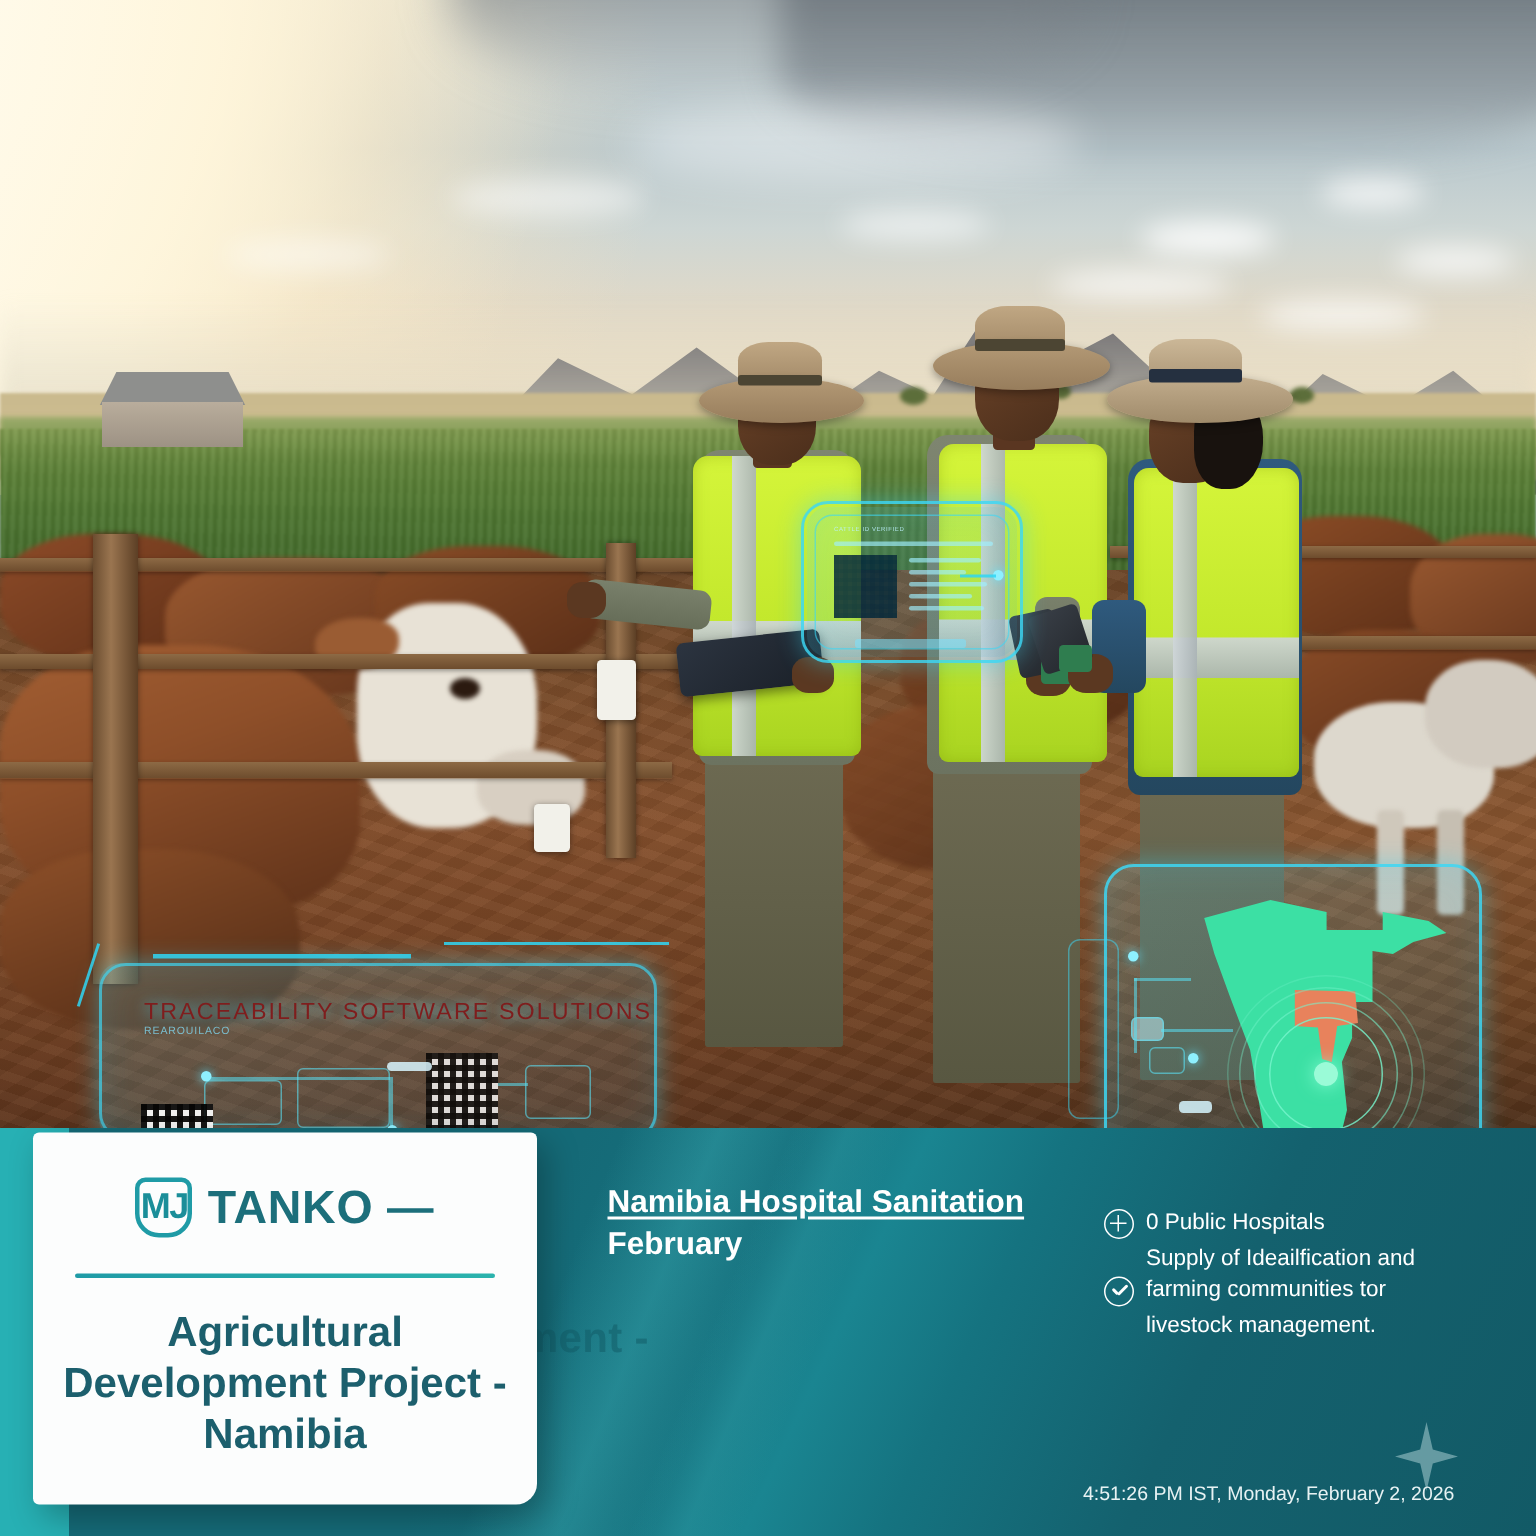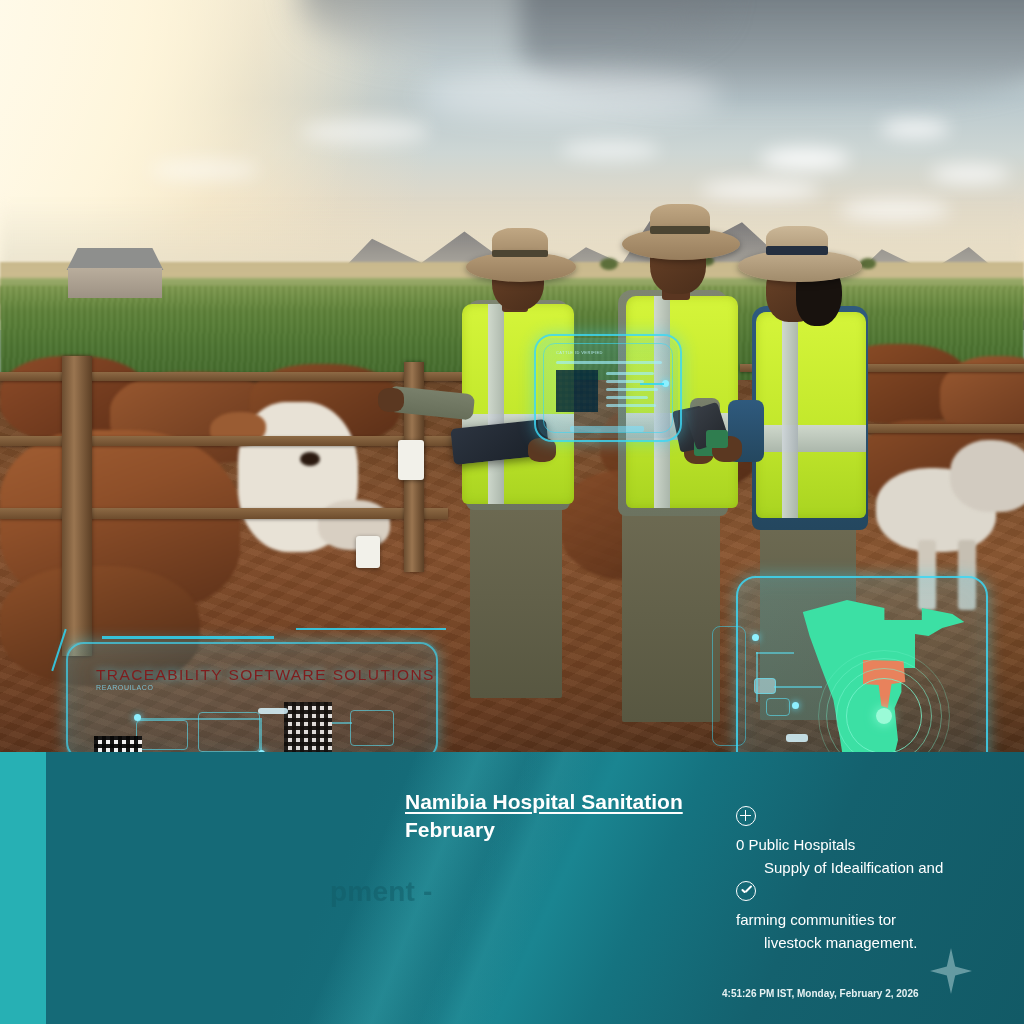"MJ" div { html: none -> <div> <div> <div> <div></div> <div>MJ</div> </div> <div>TANKO —</div> </div> <div></div> <div>Agricultural Development Project -<br>Namibia</div> </div> }
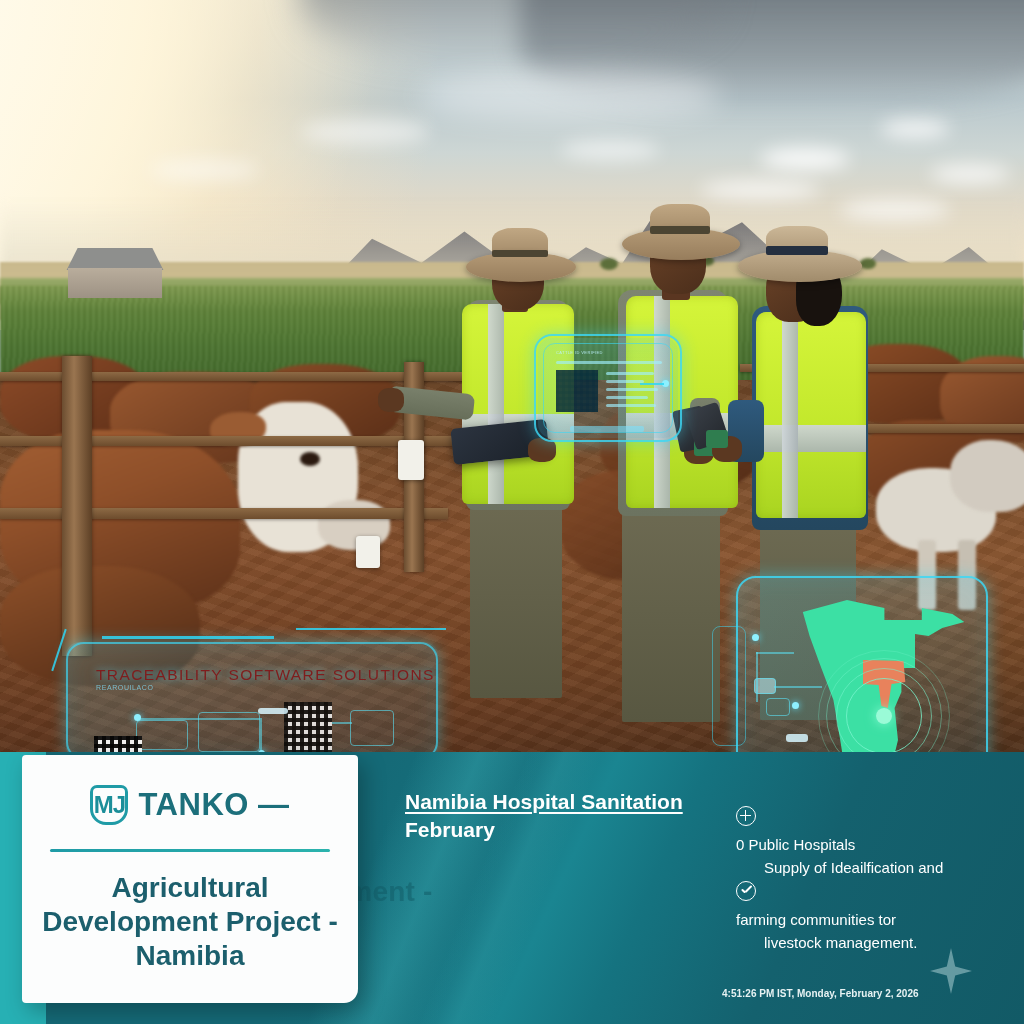"0 Public Hospitals" .info-row { flex-direction: column -> none }
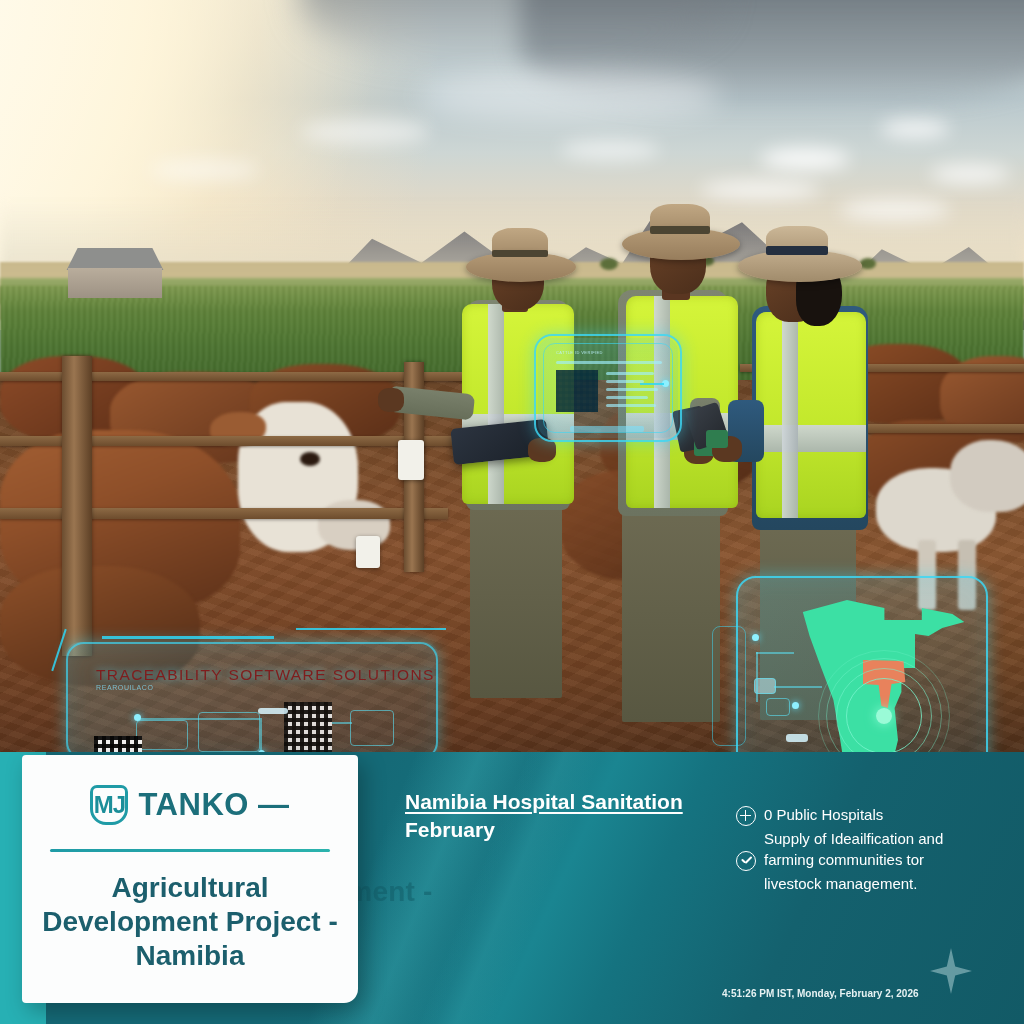"4:51:26 PM IST, Monday, February" .timestamp { font-size: 10px -> 13px; font-weight: bold -> none }
